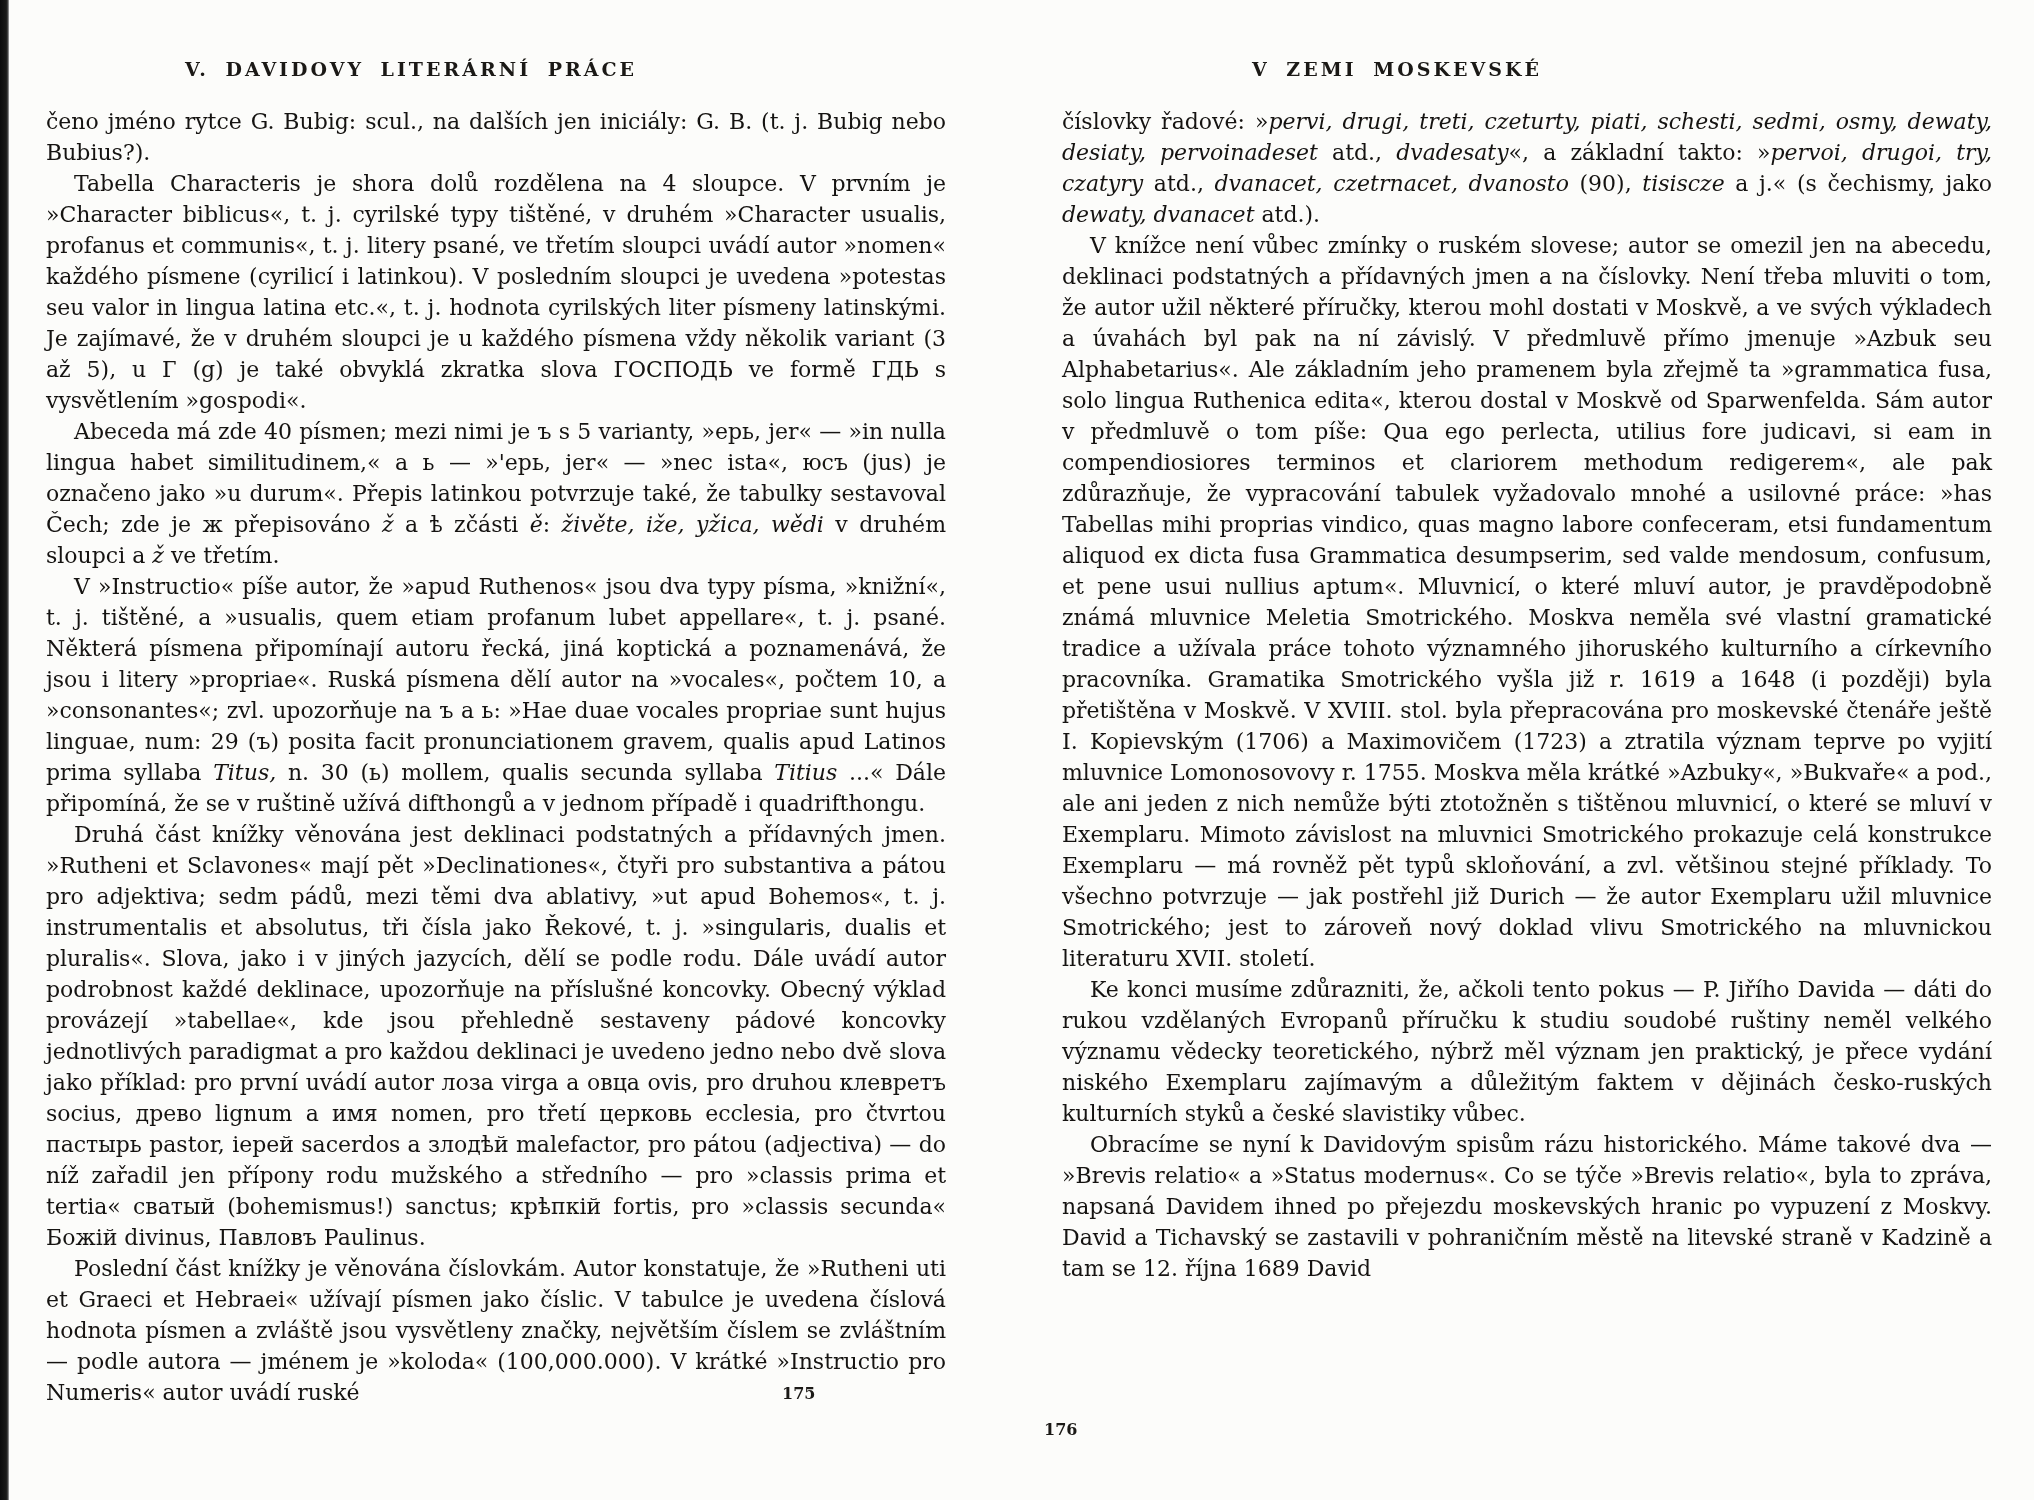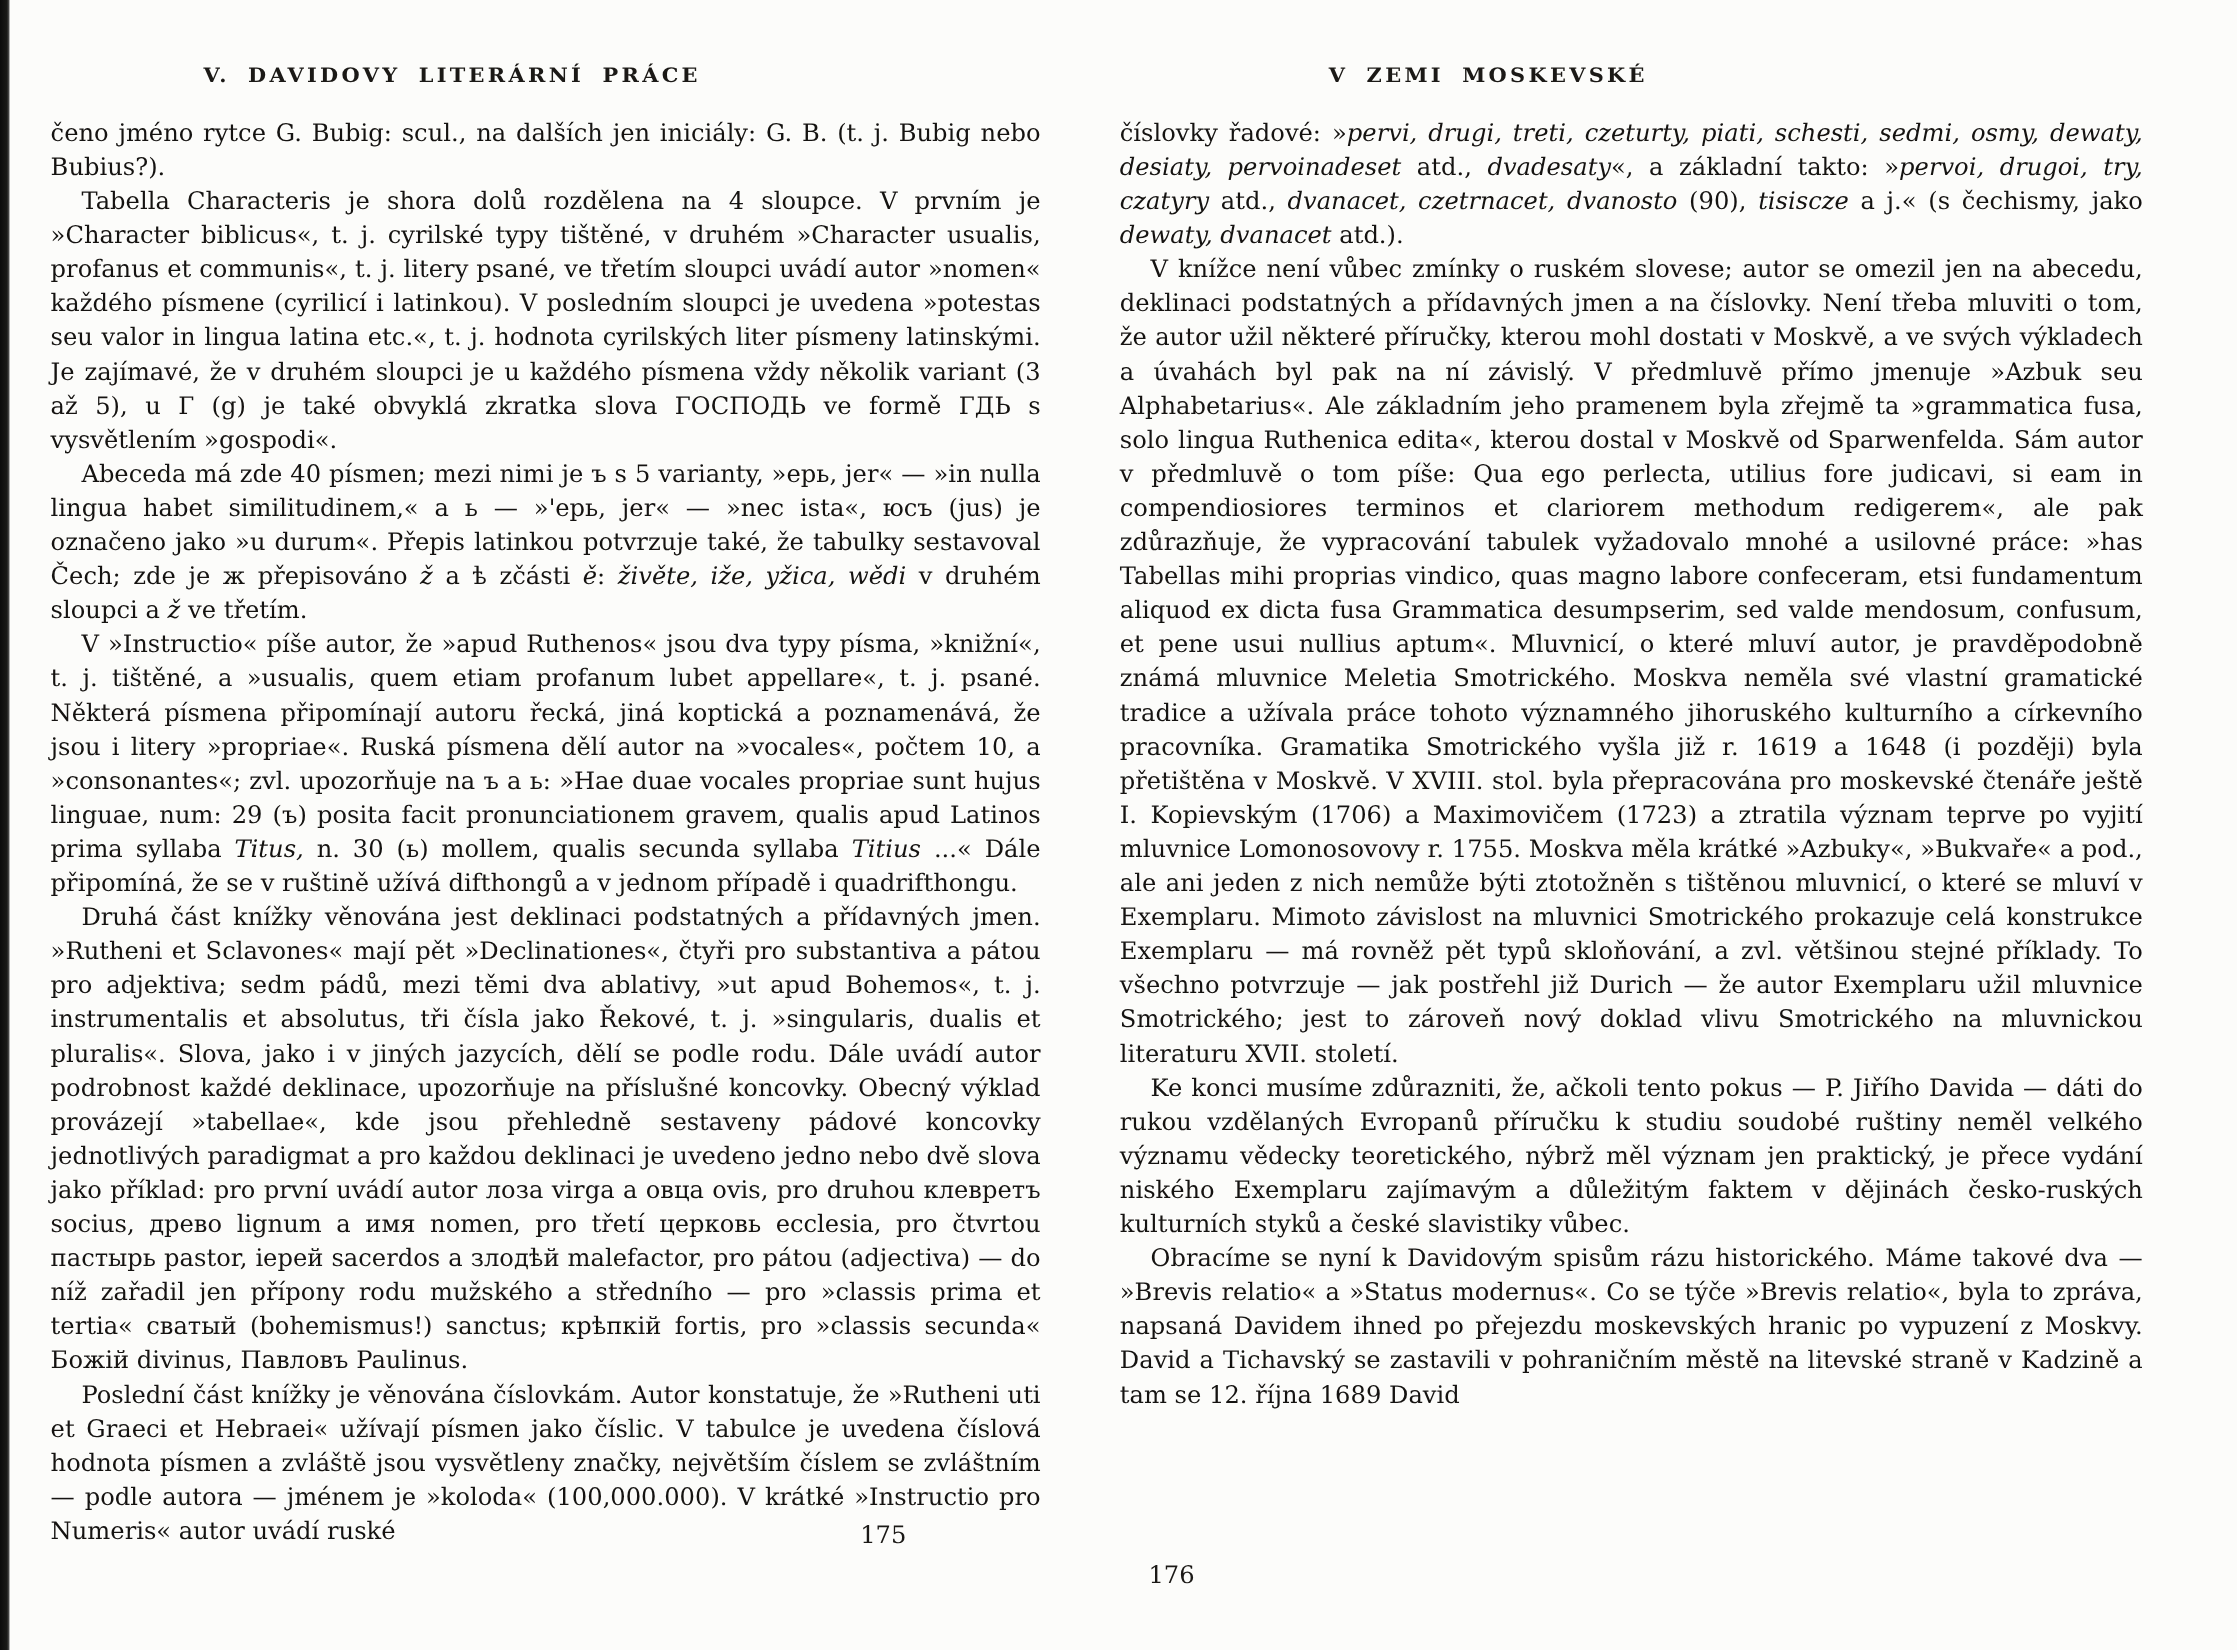"V ZEMI MOSKEVSKÉ" .page-right { left: 1018px -> 1062px }
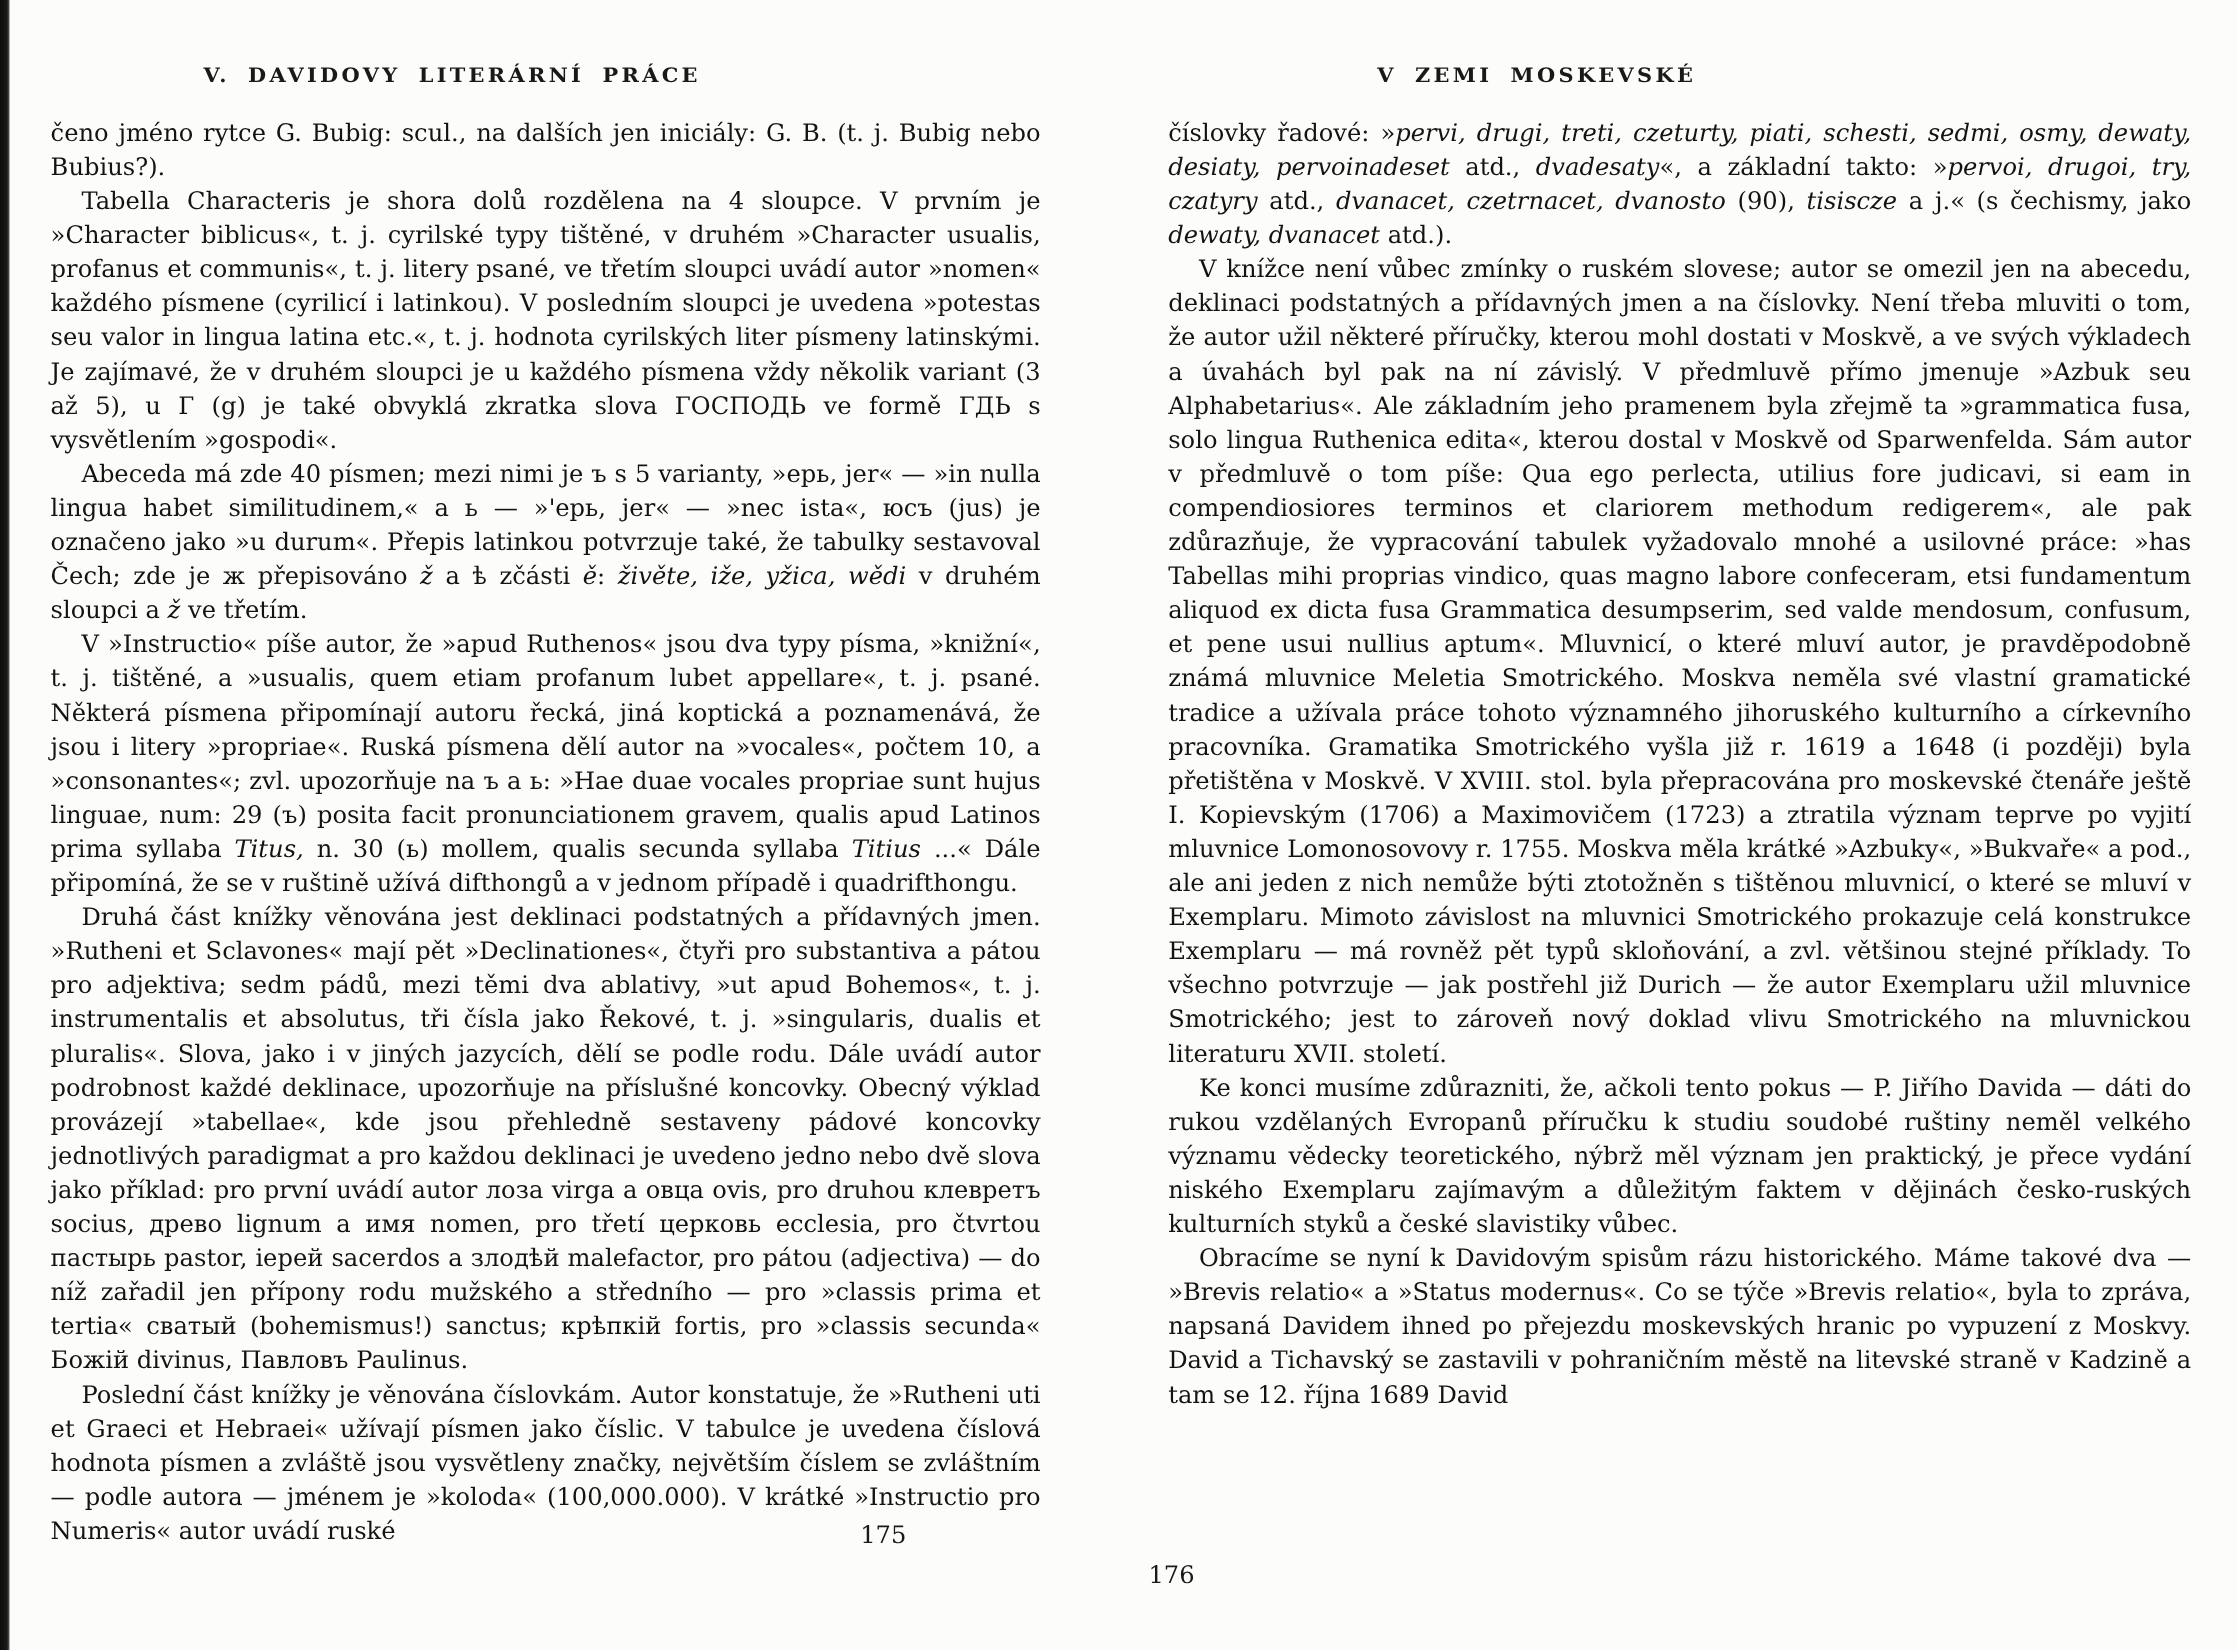"175" .page-number { font-size: 22px -> 16px; font-weight: none -> bold }
